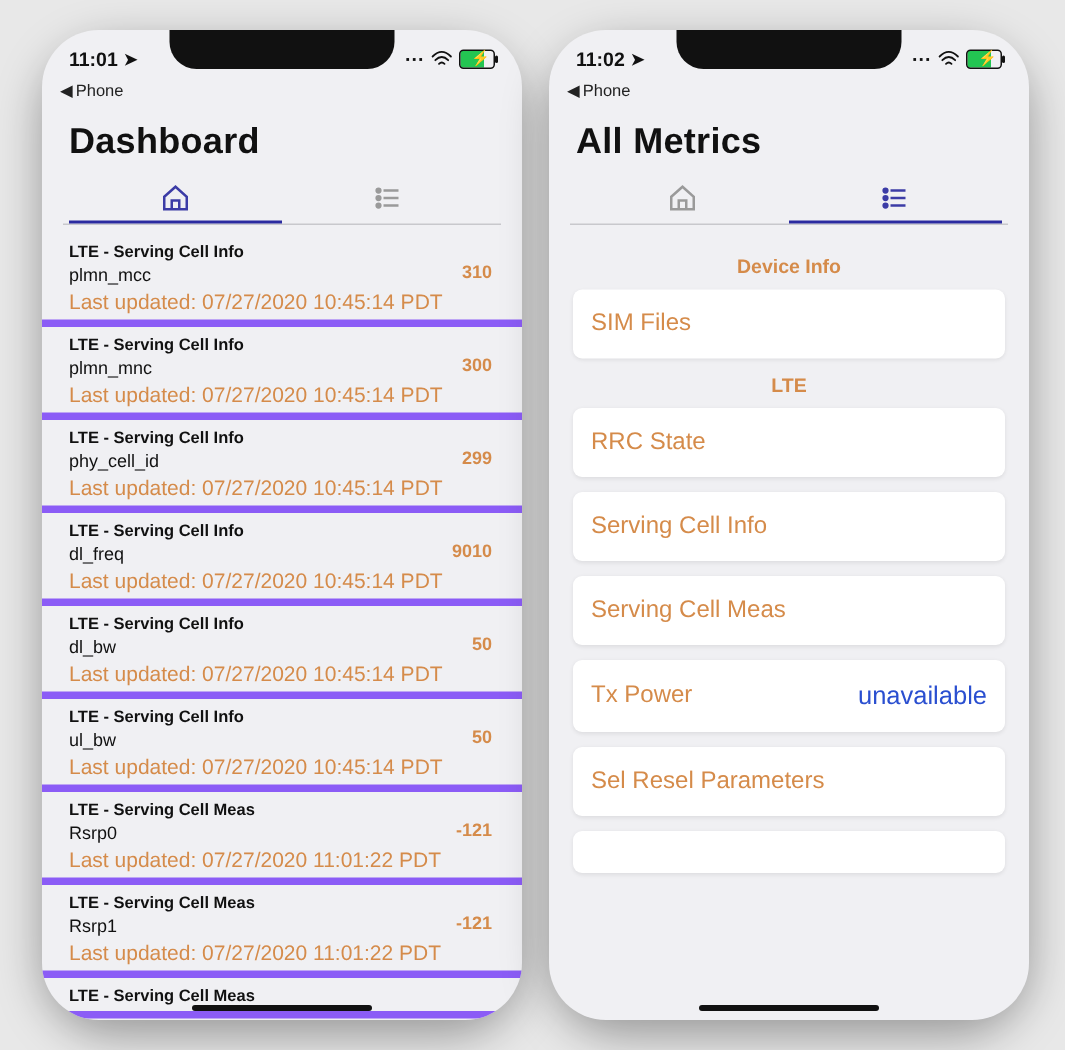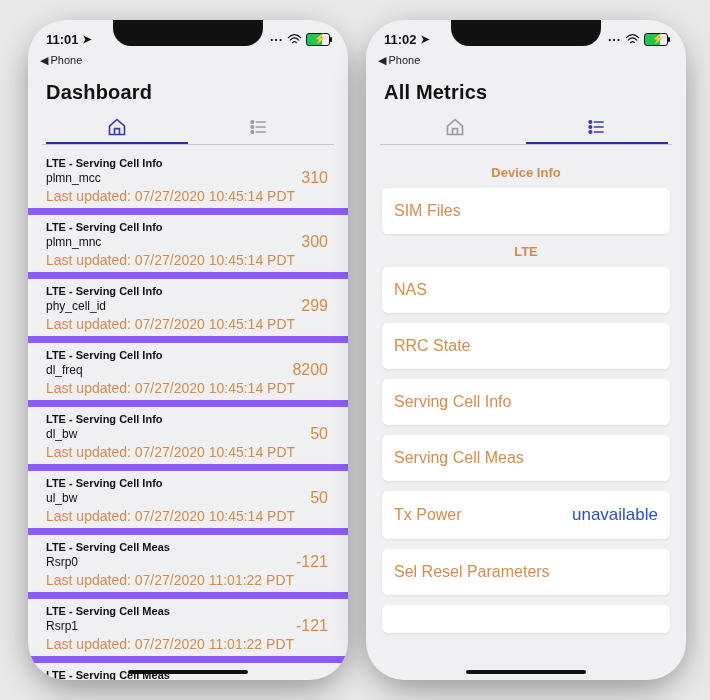"Dashboard" .title { font-size: 20px -> 24px }
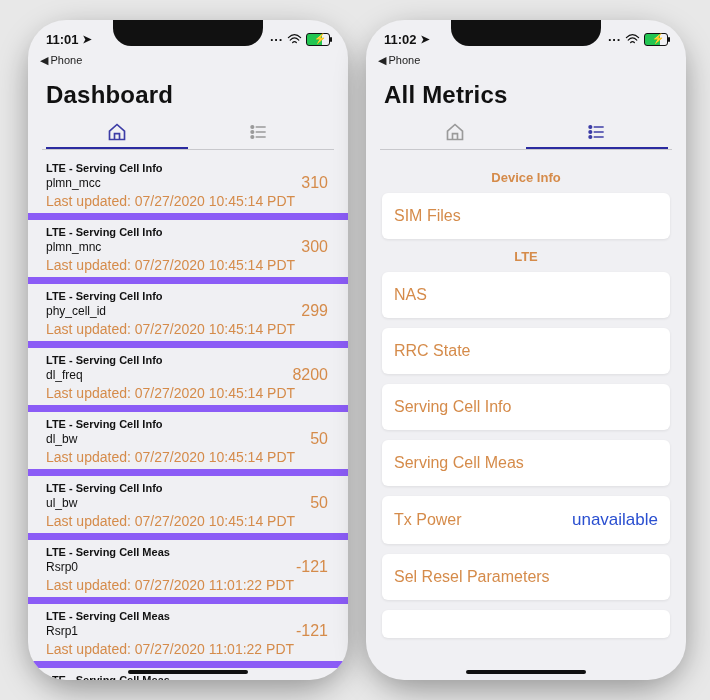"LTE - Serving Cell Info" .dash-row { border-bottom: 7px solid #8b5cf6 -> 5px solid #8b5cf6 }
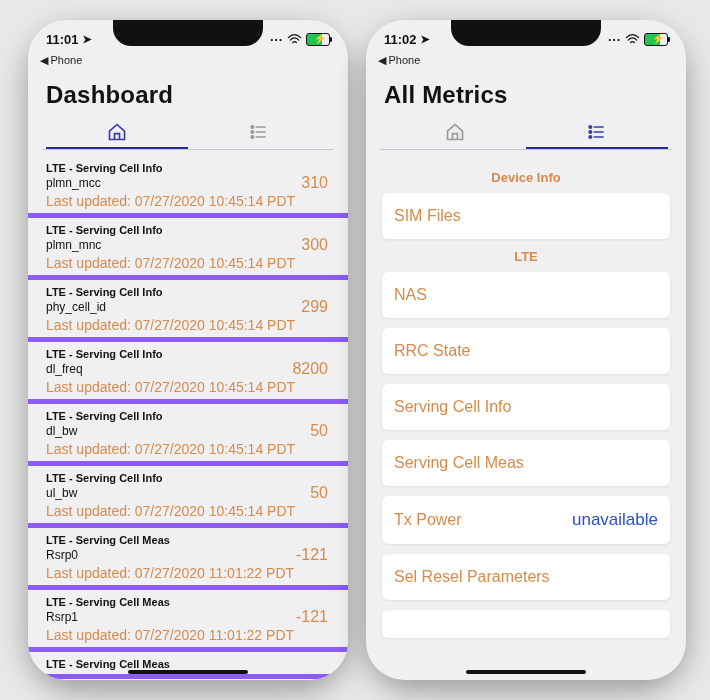"310" .dash-val { font-size: 16px -> 12px; font-weight: 400 -> 700 }
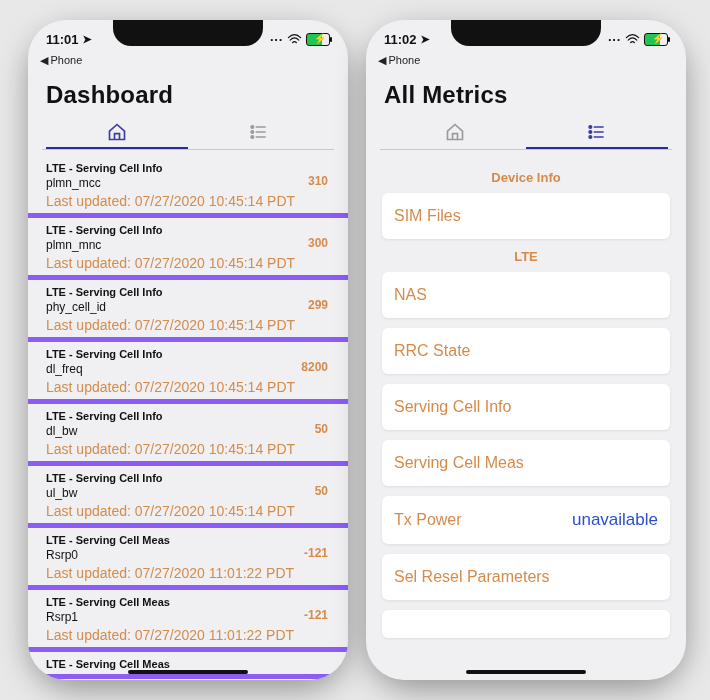"NAS" div.card { html: <div> <span>NAS</span> </div> -> none }
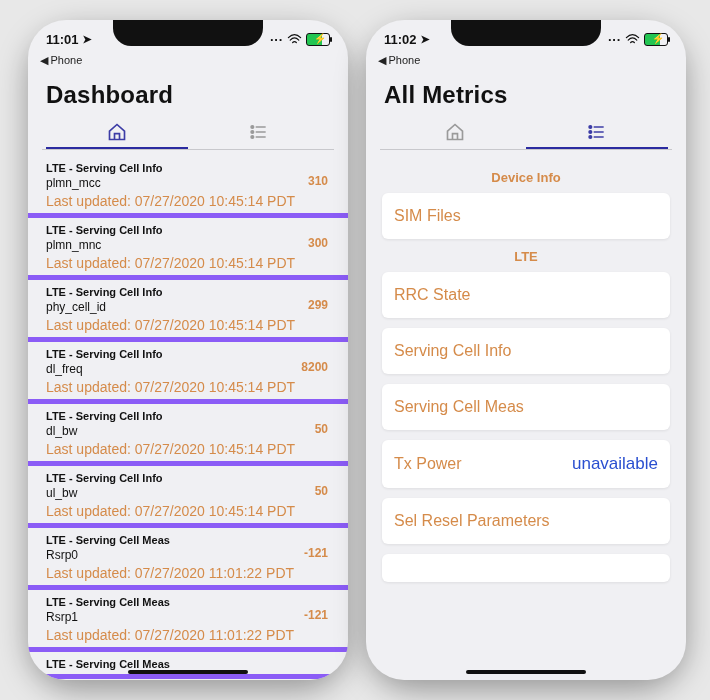"8200" div.dash-val { text: 8200 -> 9010 }
